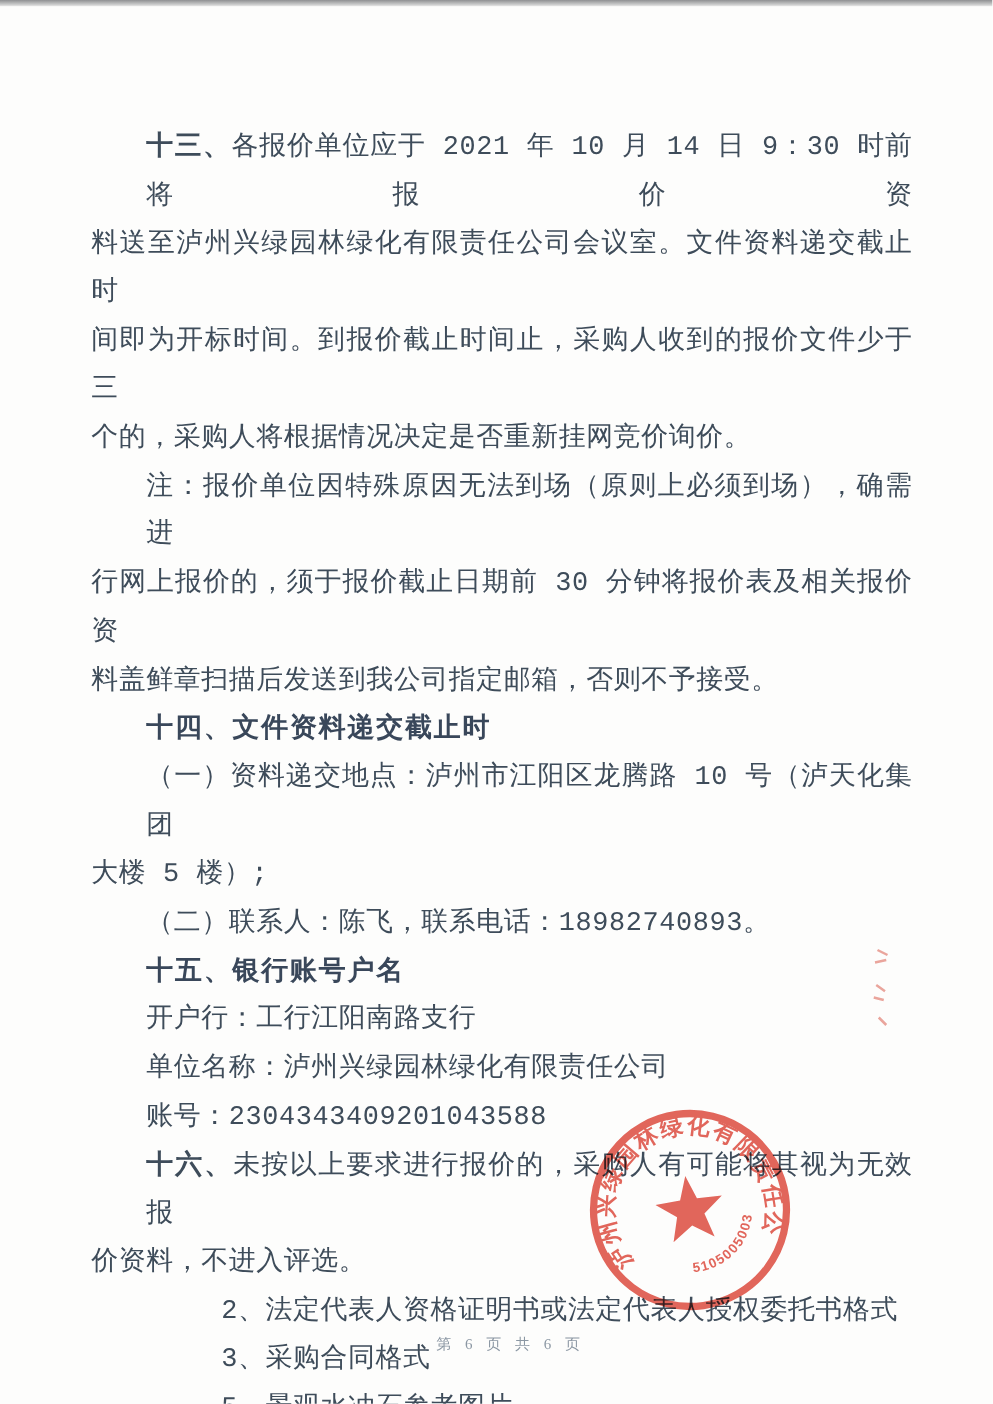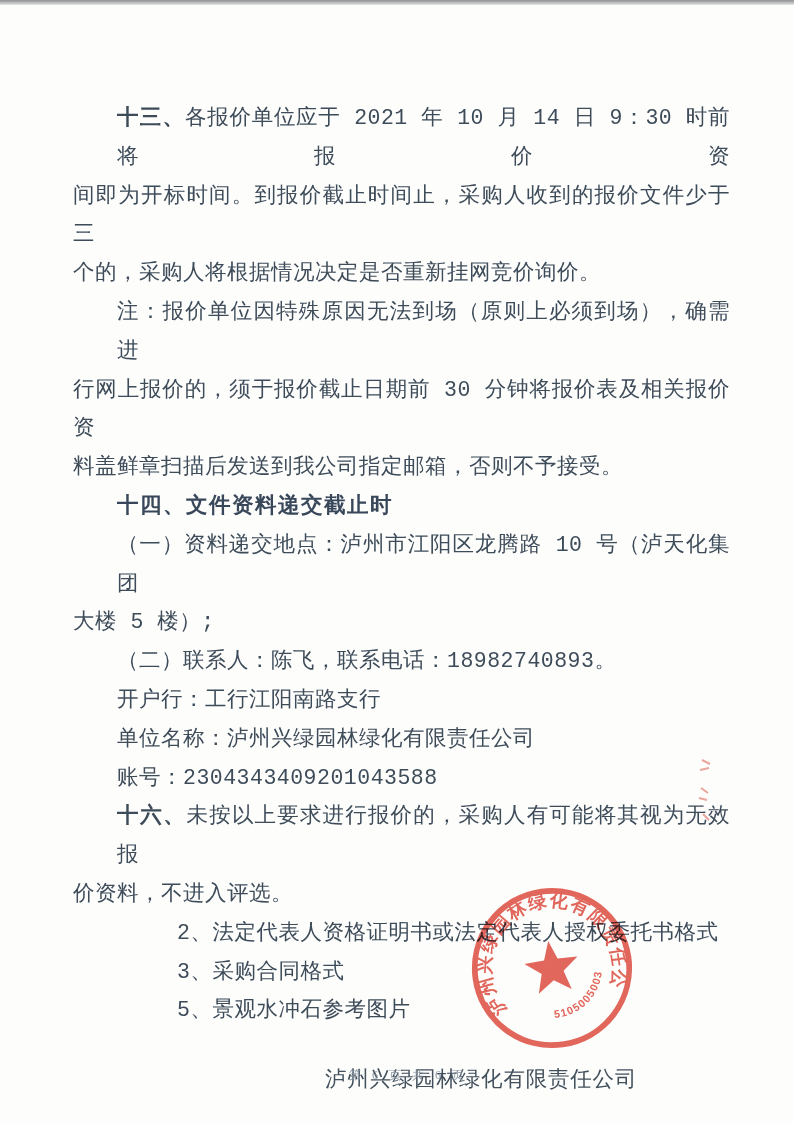"料送至泸州兴绿园林绿化有限责任公司会议室。文件资料递交截止时" div.line { html: none -> <div>料送至泸州兴绿园林绿化有限责任公司会议室。文件资料递交截止时</div> }
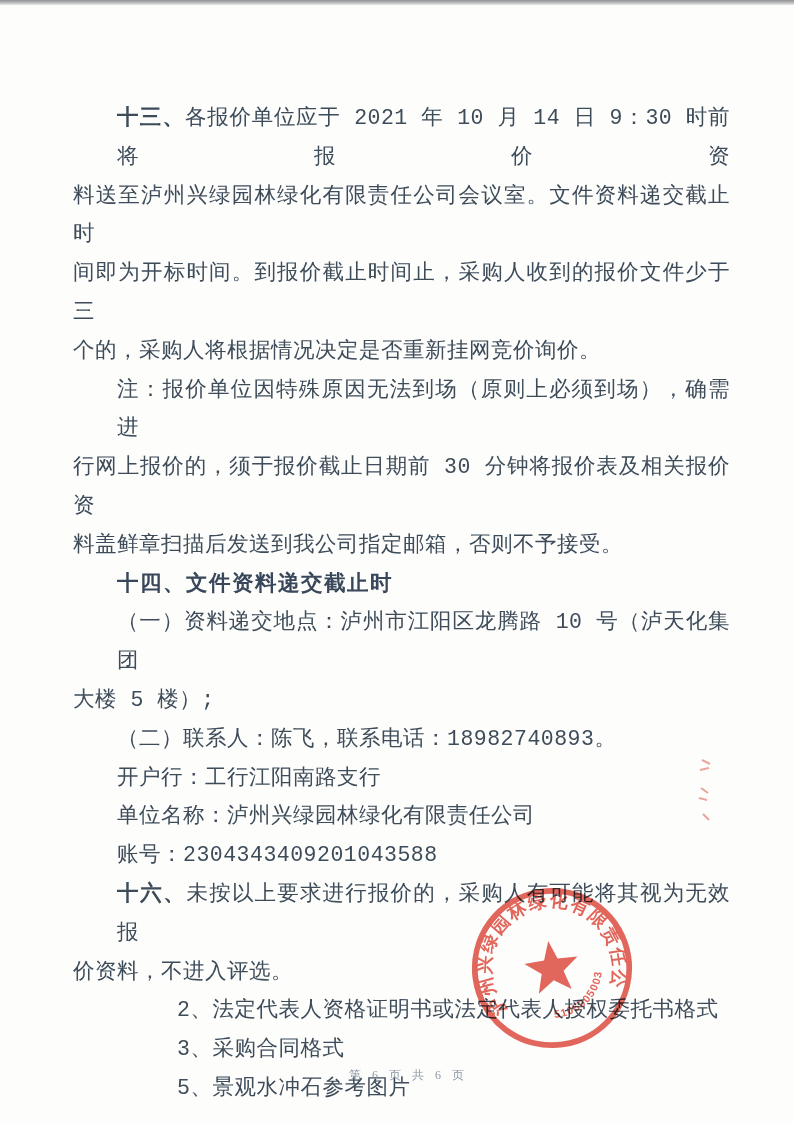"十五、银行账号户名" div.line { html: none -> <div>十五、银行账号户名</div> }
